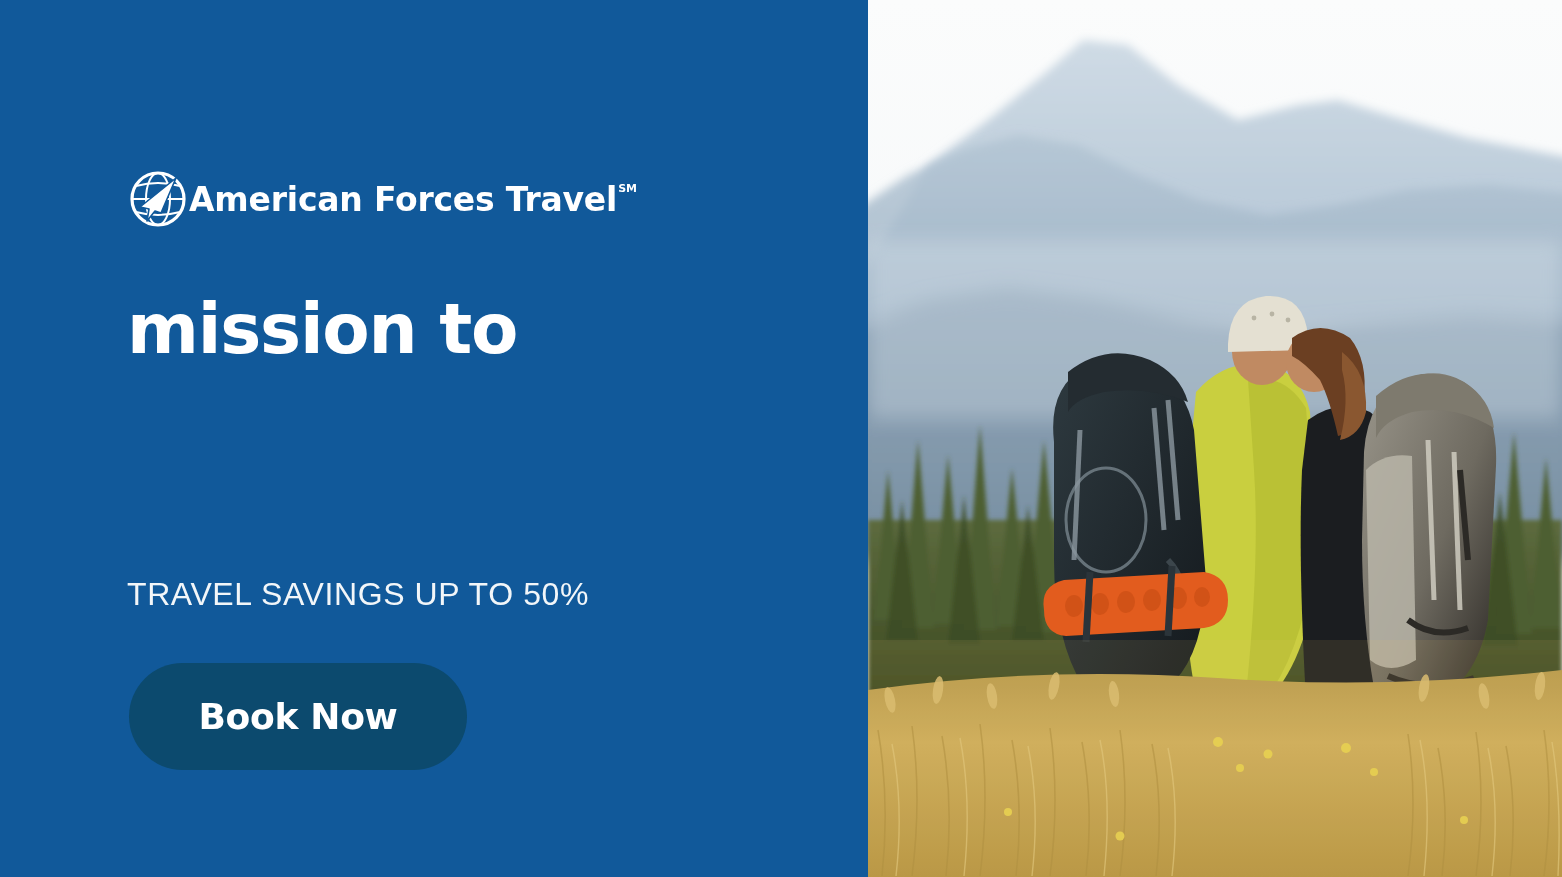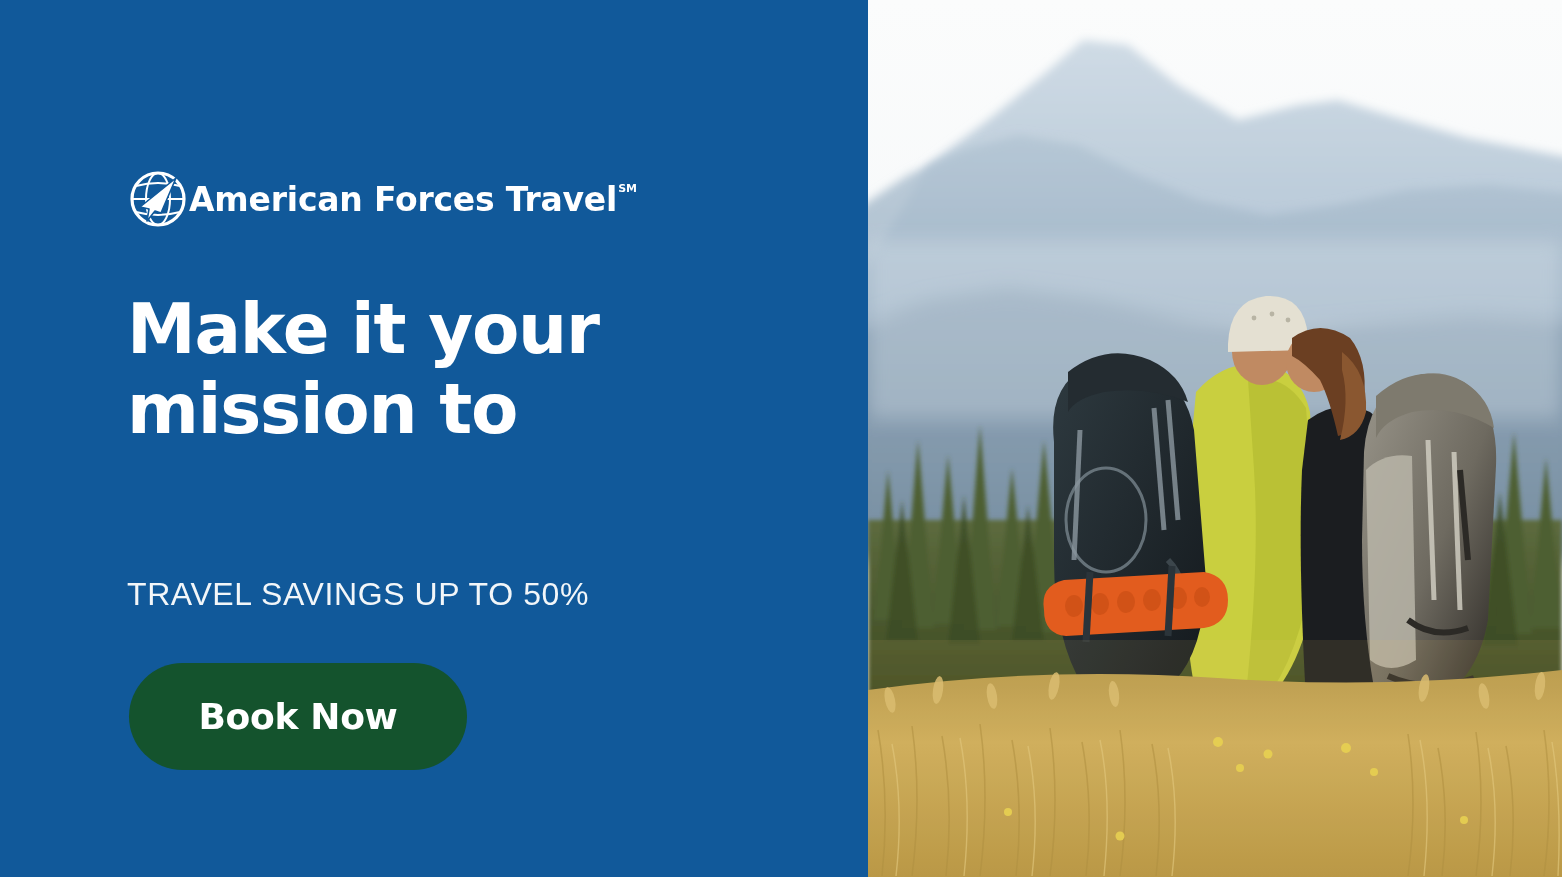"Make it your" span.hl-line { html: <span>Make it your</span> -> none }
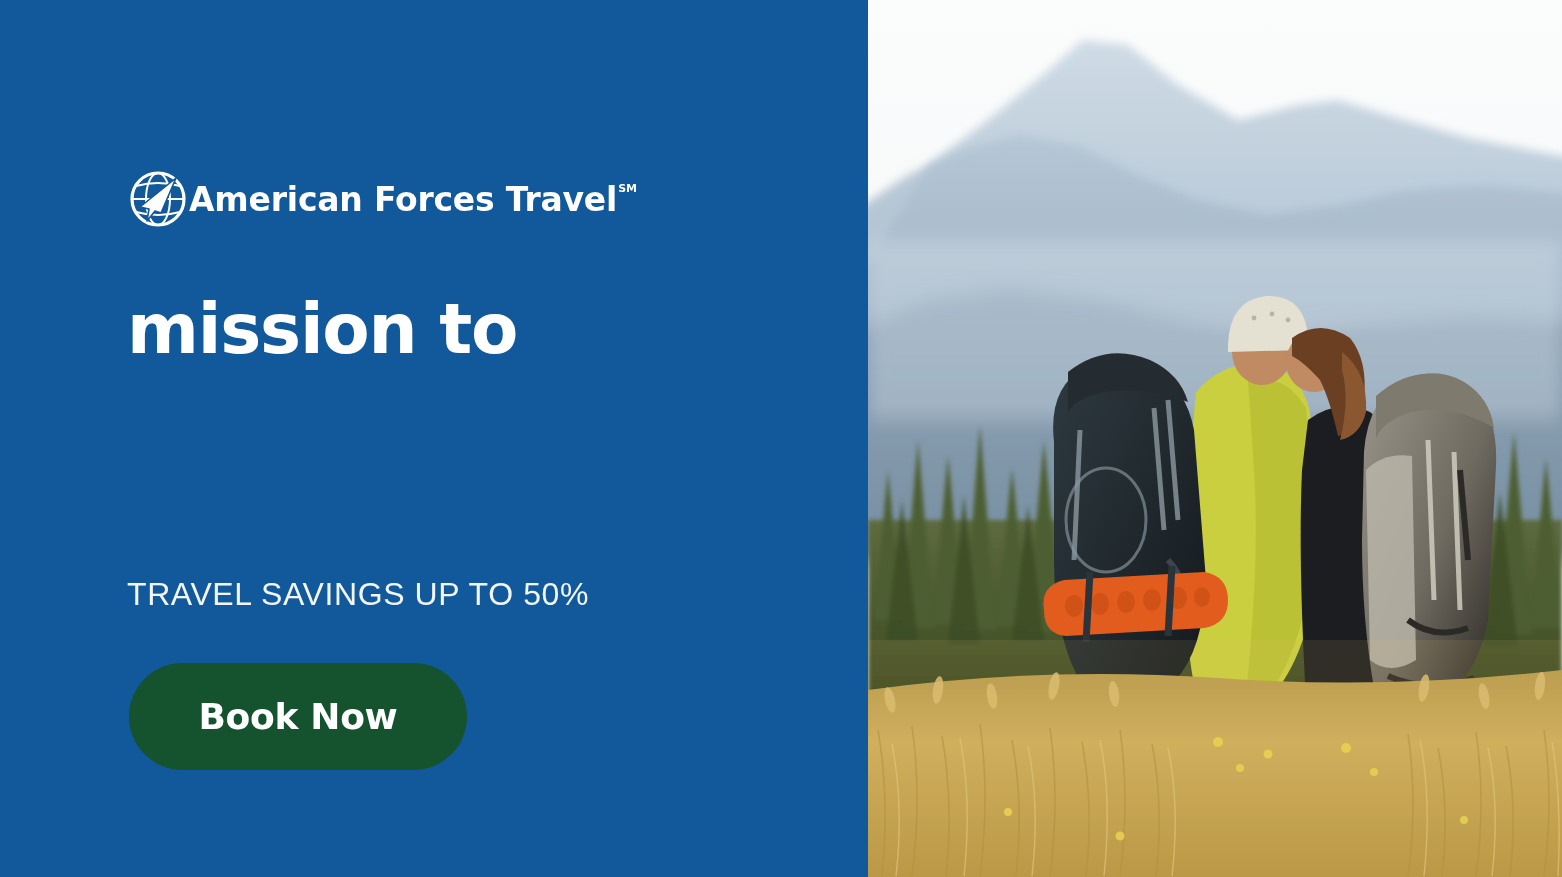"Book Now" .cta-button { background: #14532d -> #0c4a6e }
